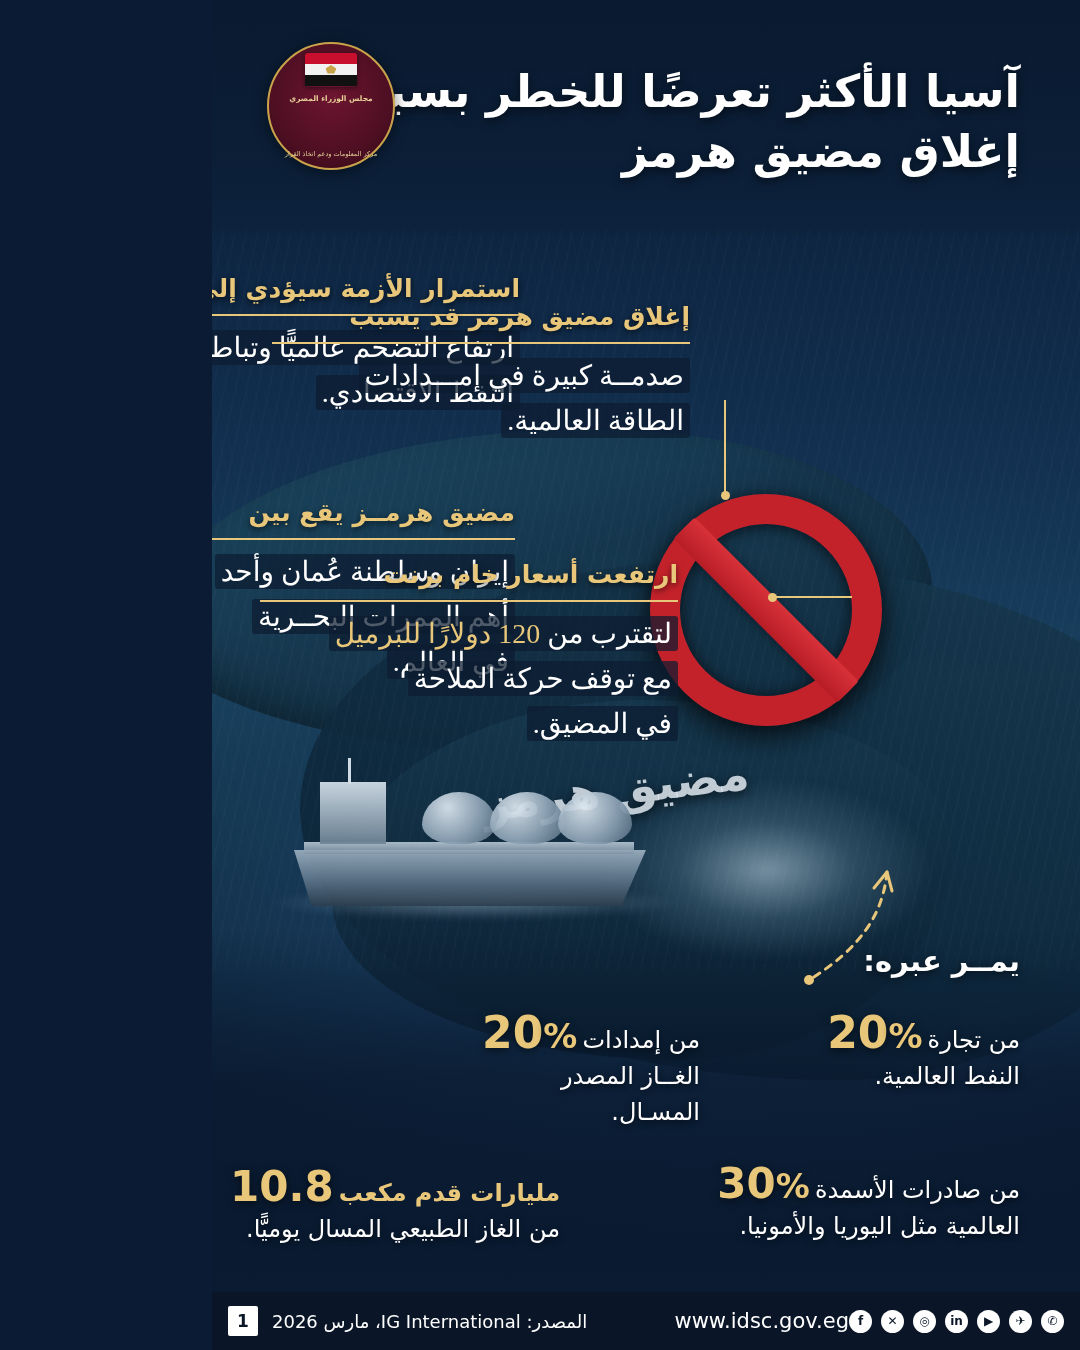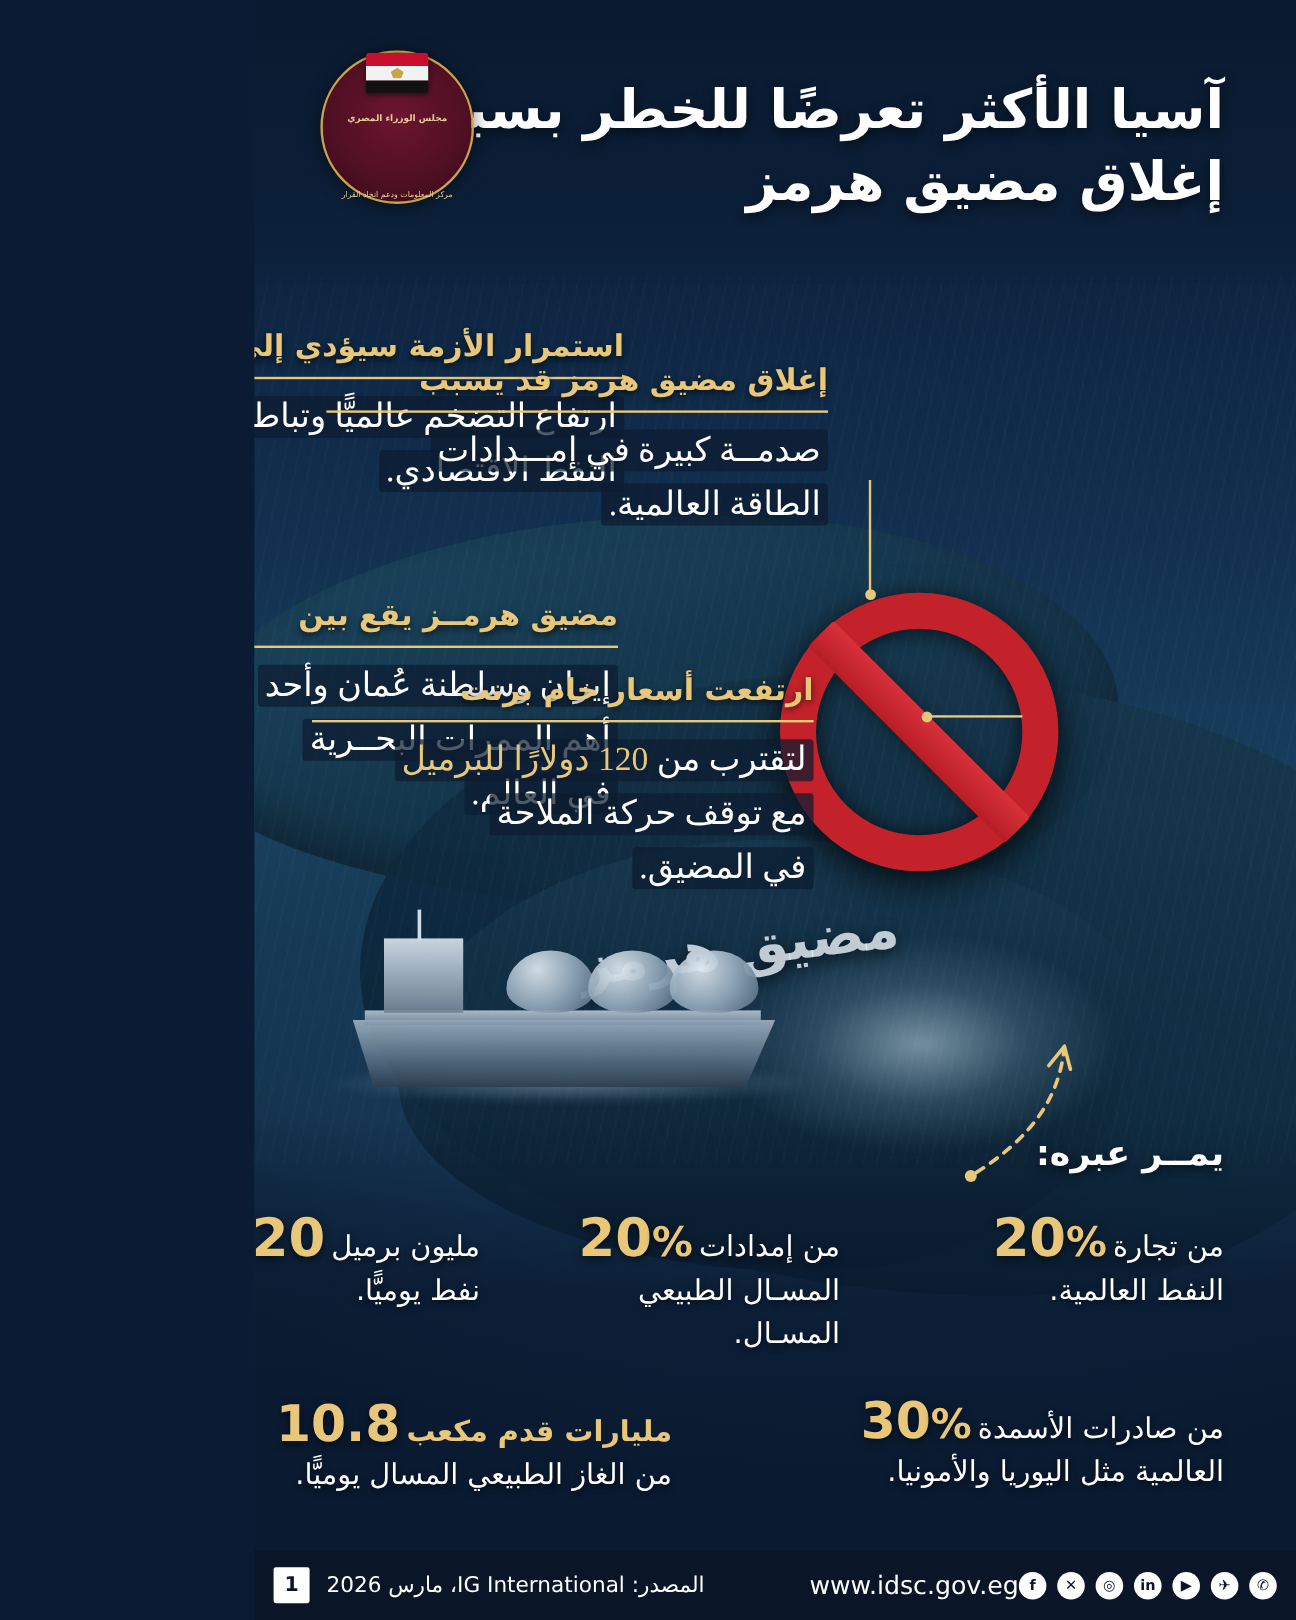"مجلس الوزراء المصري" .logo { justify-content: space-between -> center }
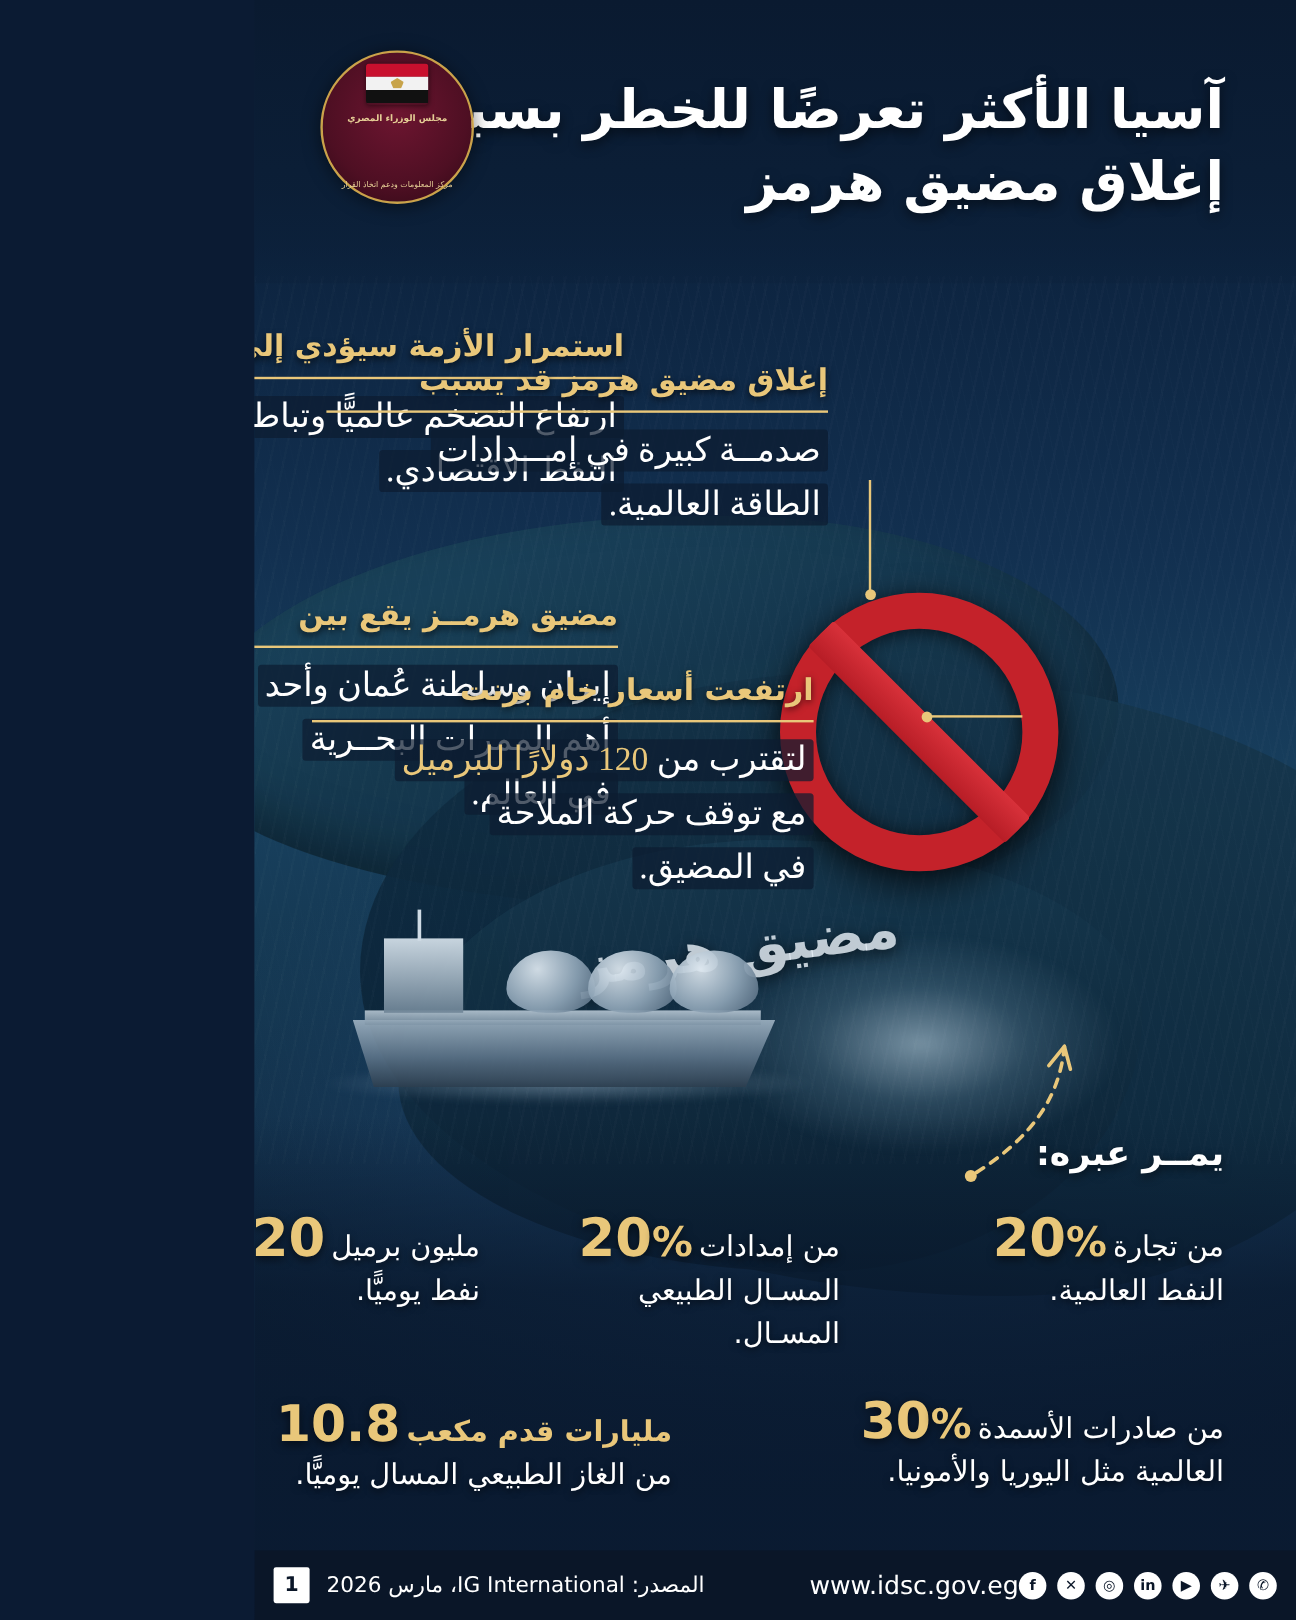"مليون برميل 20" div.stat { html: <div> <div> <span>مليون برميل</span> <span><span>20</span></span> </div> <div>نفط يوميًّا.</div> </div> -> none }
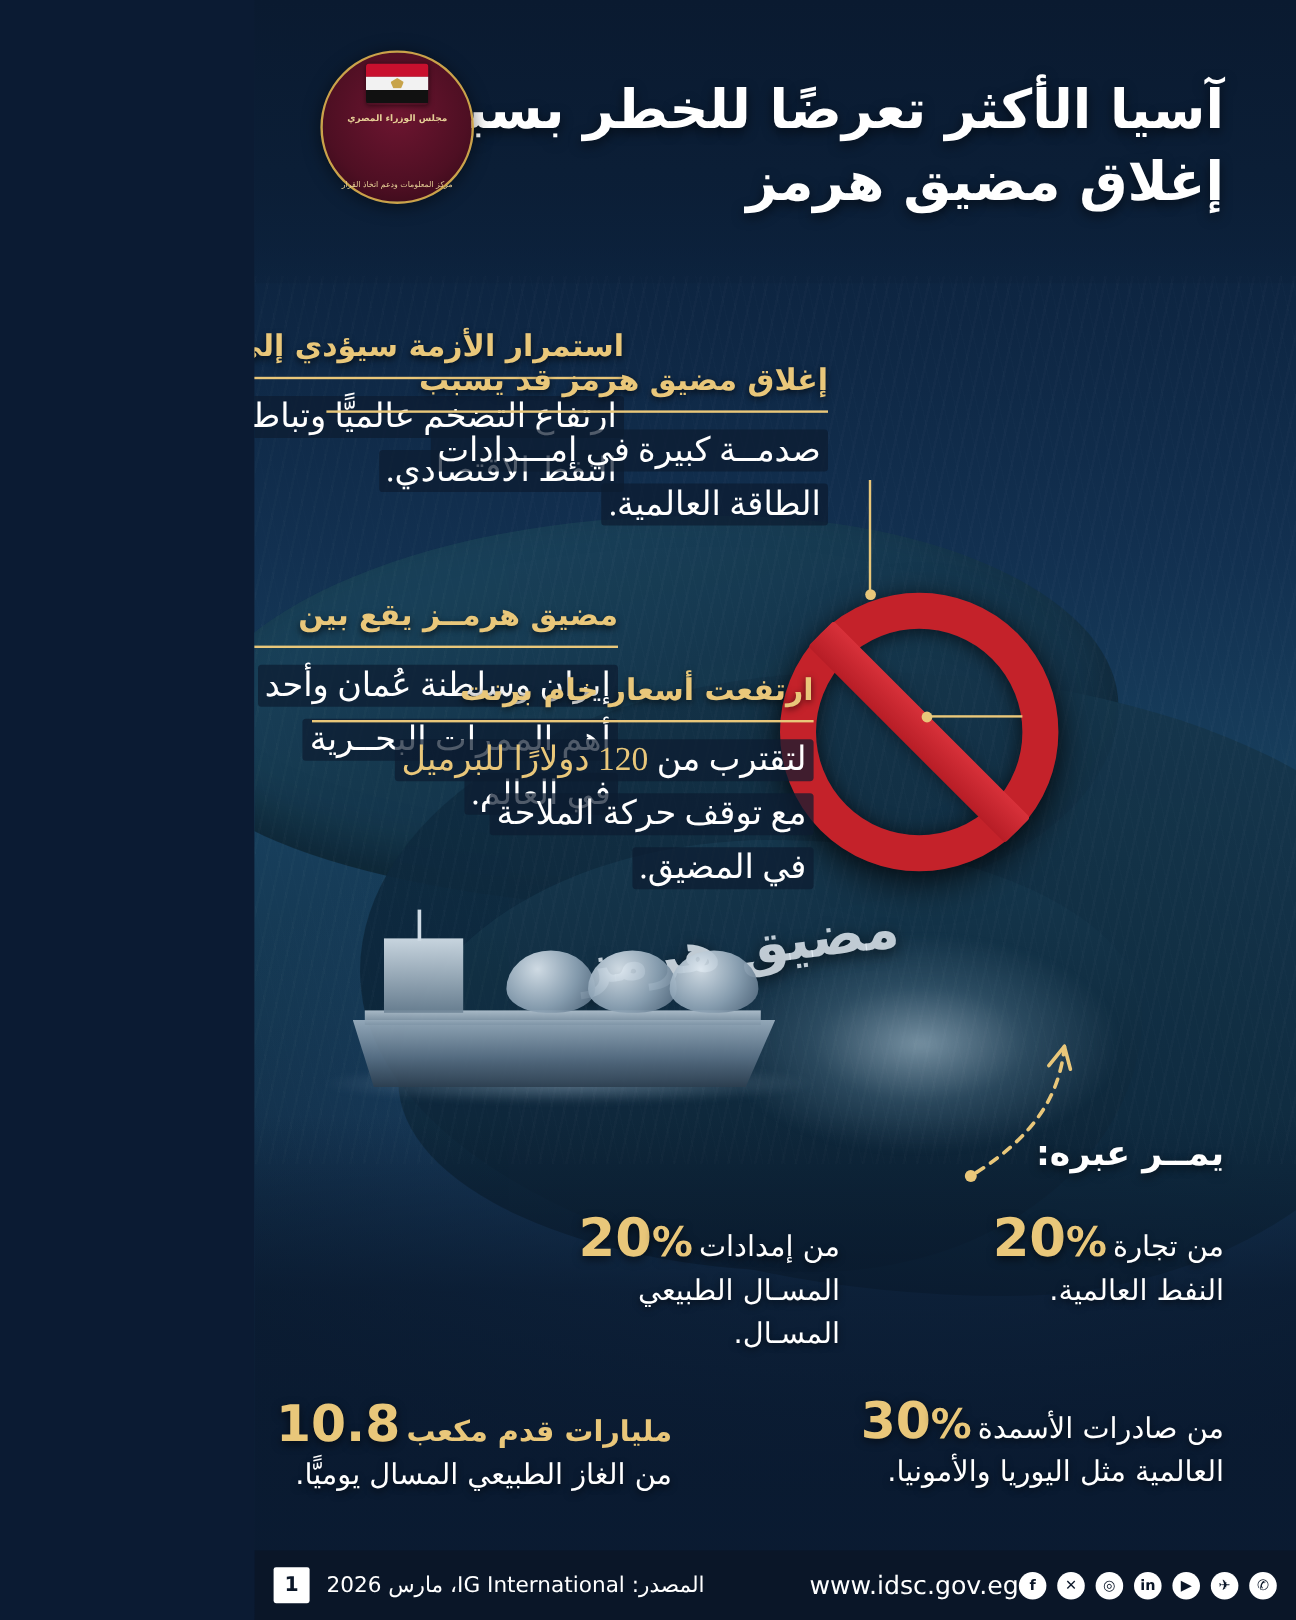"المسـال الطبيعي" div.txt { text: المسـال الطبيعي -> الغــاز المصدر }
